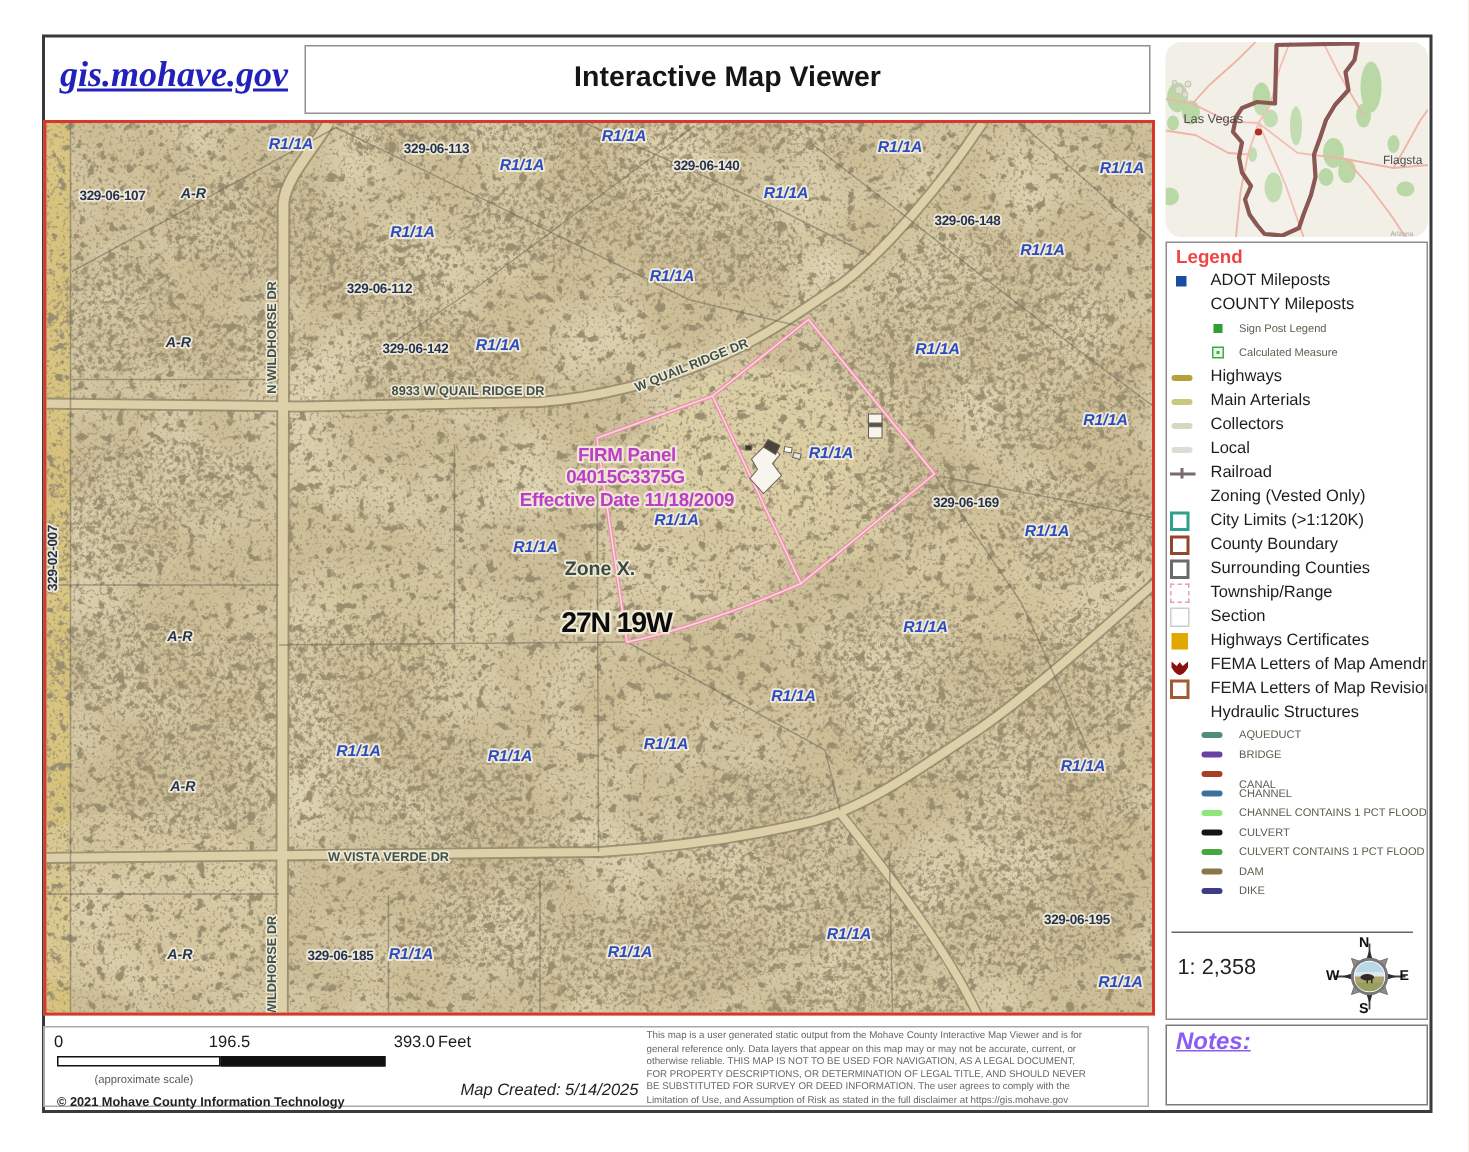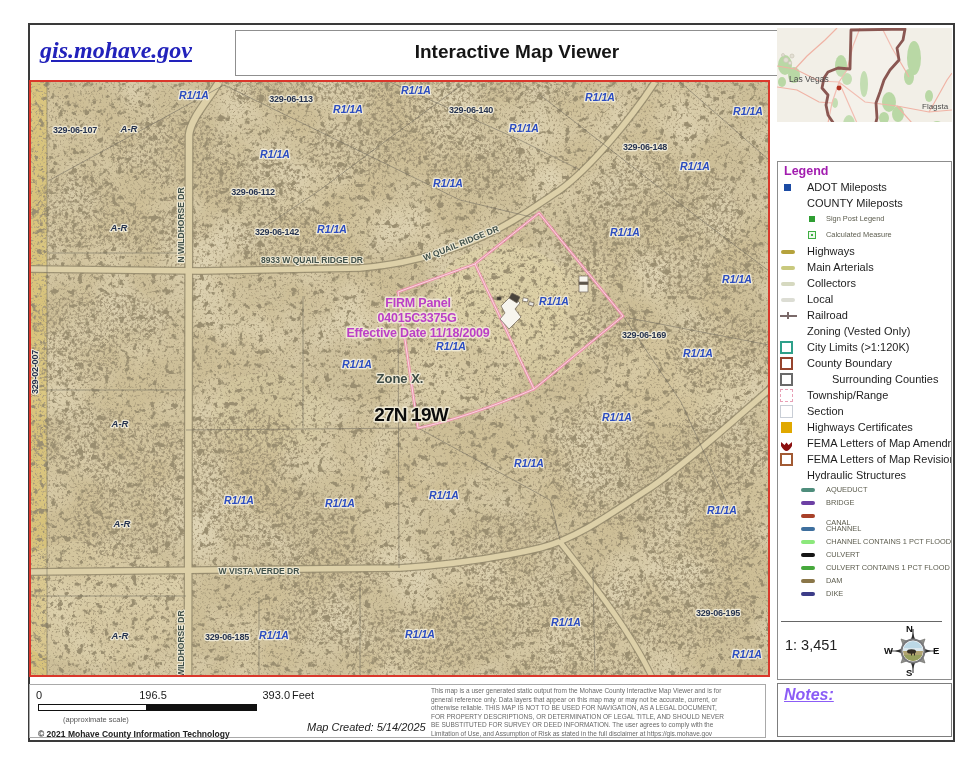"Interactive Map Viewer" #titlebox { margin-left: 32px -> none }
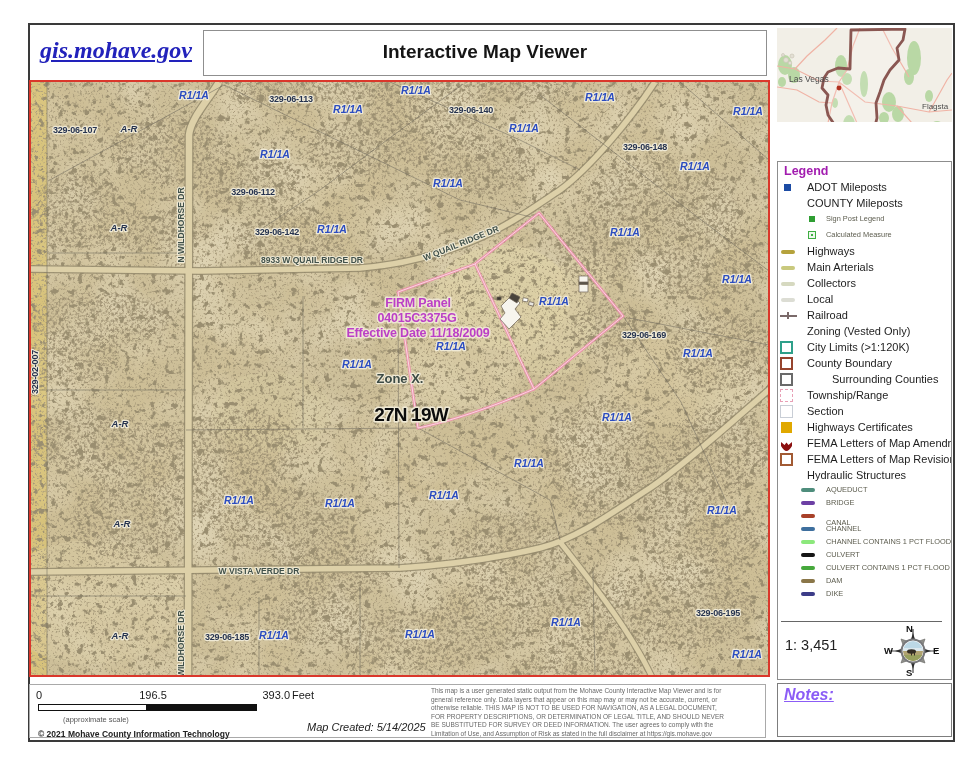"Las Vegas" #locator { border-radius: none -> 11px; height: 94px -> 130px }
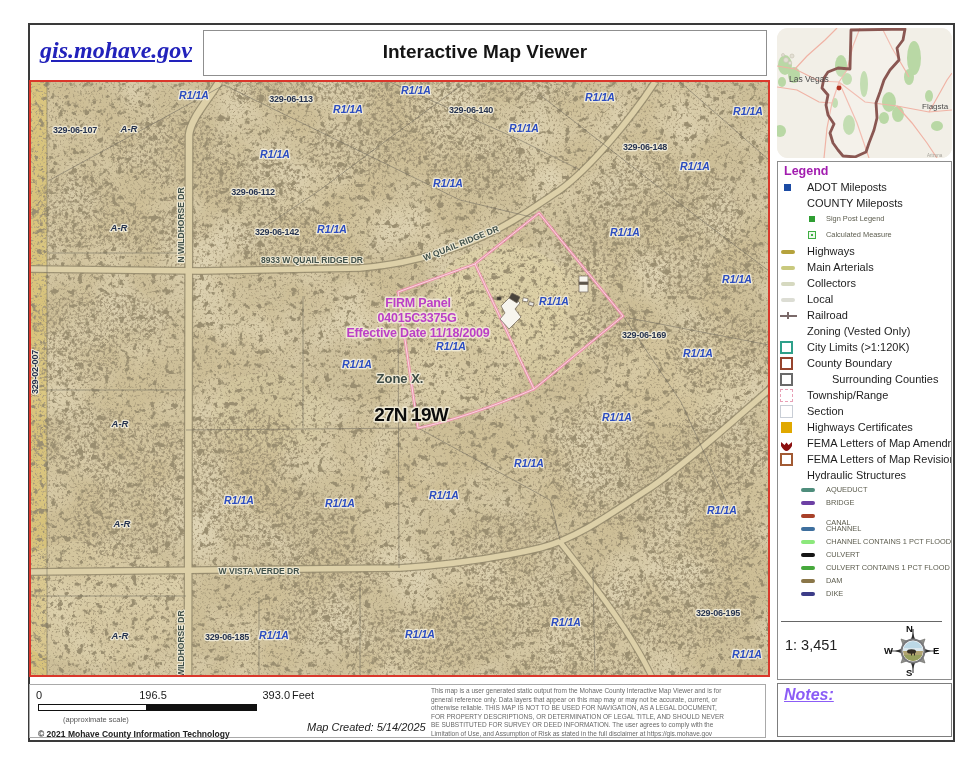"Legend" div.abs { color: #a21caf -> #ef4444 }
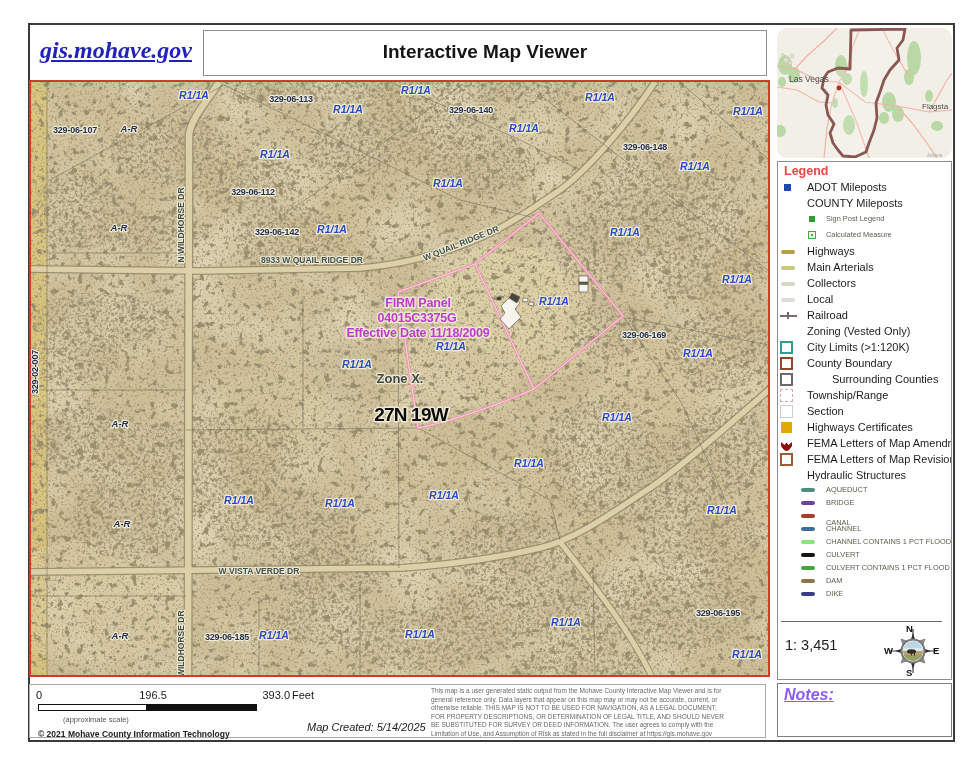"Surrounding Counties" div.litem { margin-left: 25px -> none }
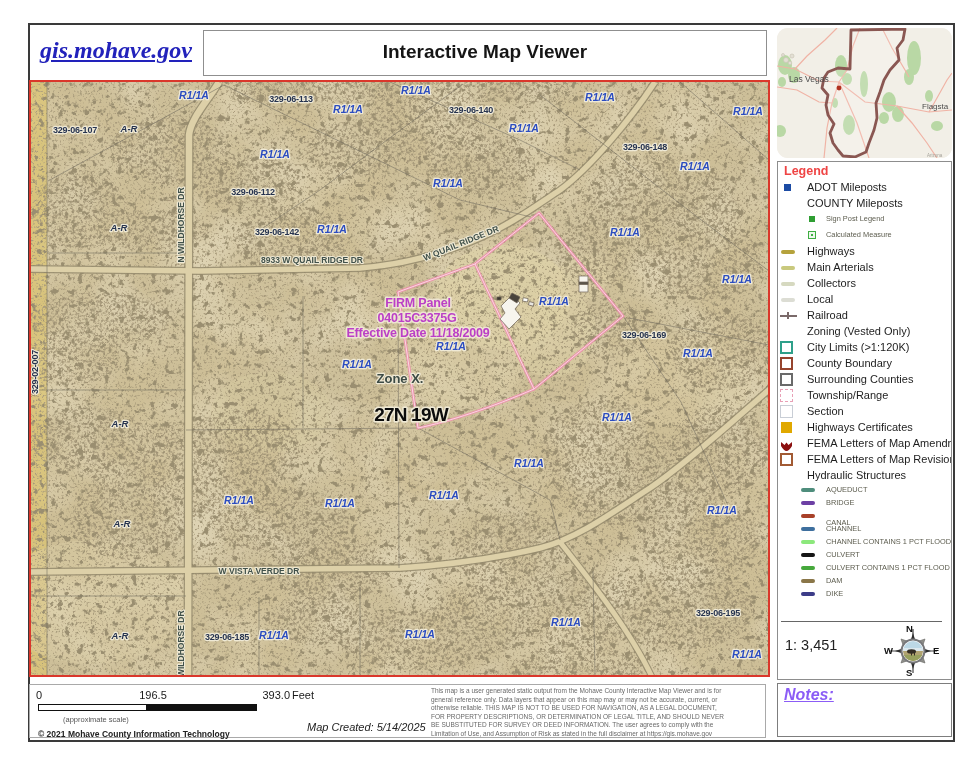"1: 3,451" div.abs { text: 3,451 -> 2,358 }
